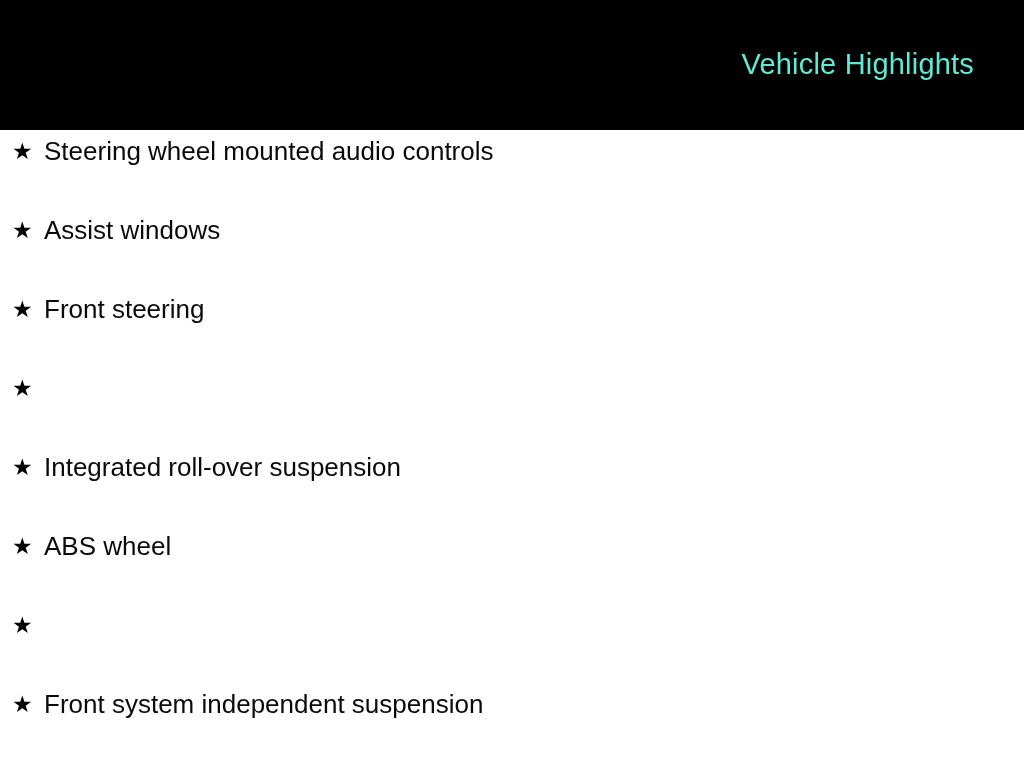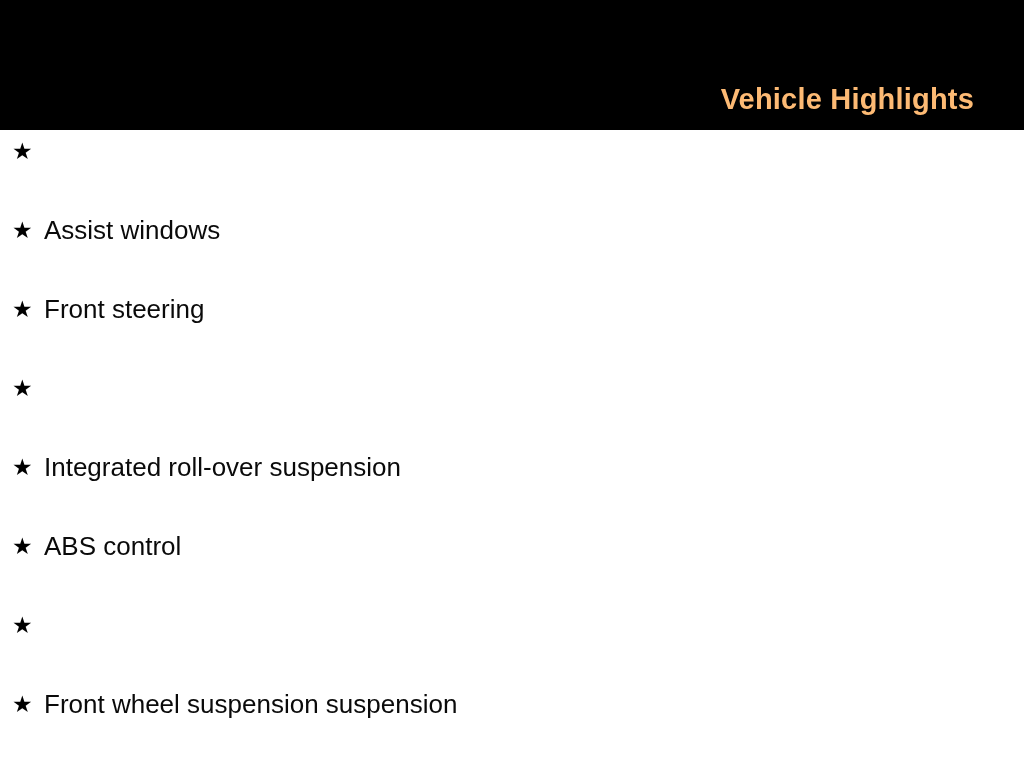"Vehicle Highlights" .header-title { color: #fdba74 -> #5eead4; font-weight: 700 -> 400; margin-top: 35px -> none }
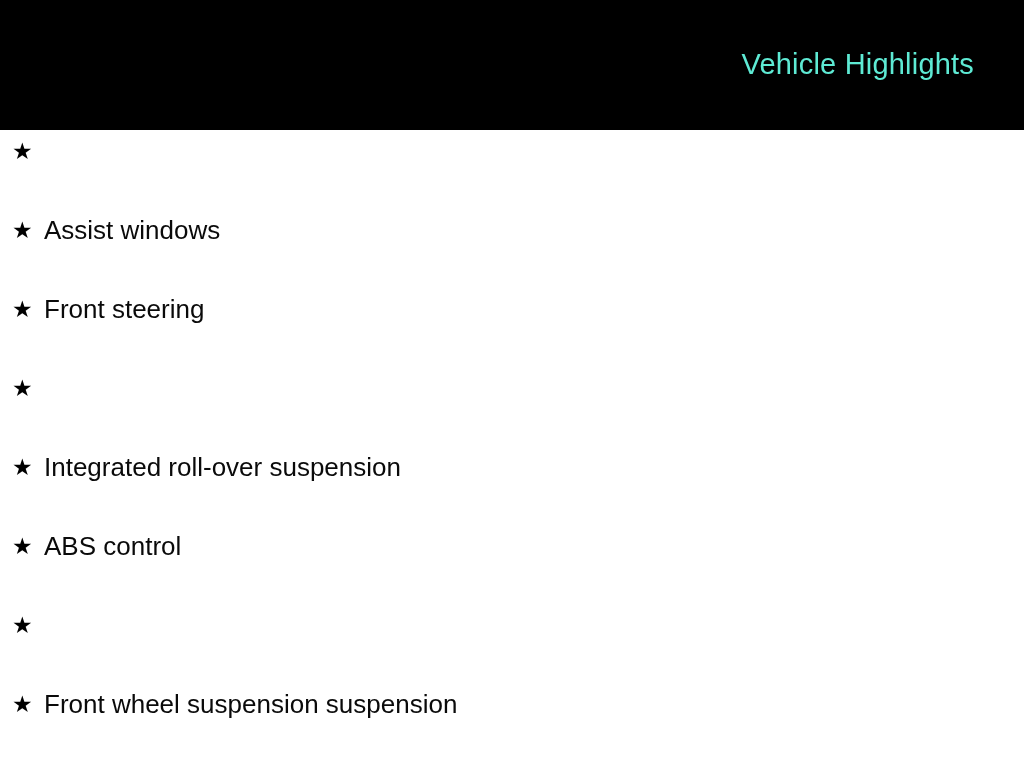"Steering wheel mounted audio controls" span.feature-text { html: none -> <span>Steering wheel mounted audio controls</span> }
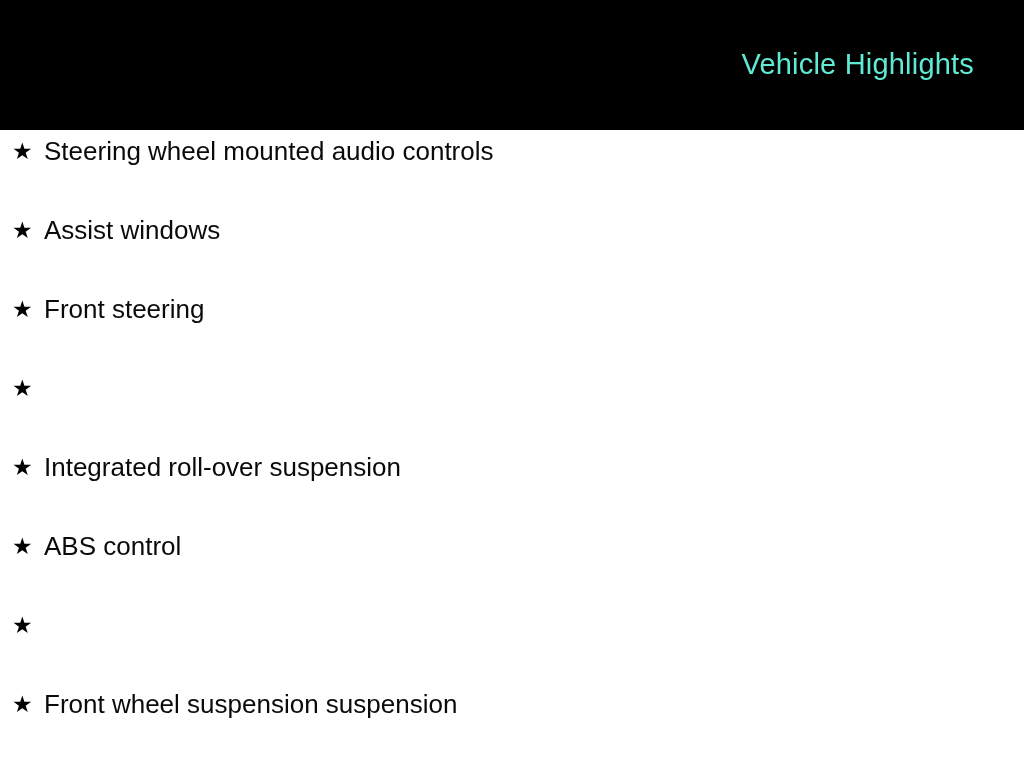"ABS control" span.feature-text { text: control -> wheel }
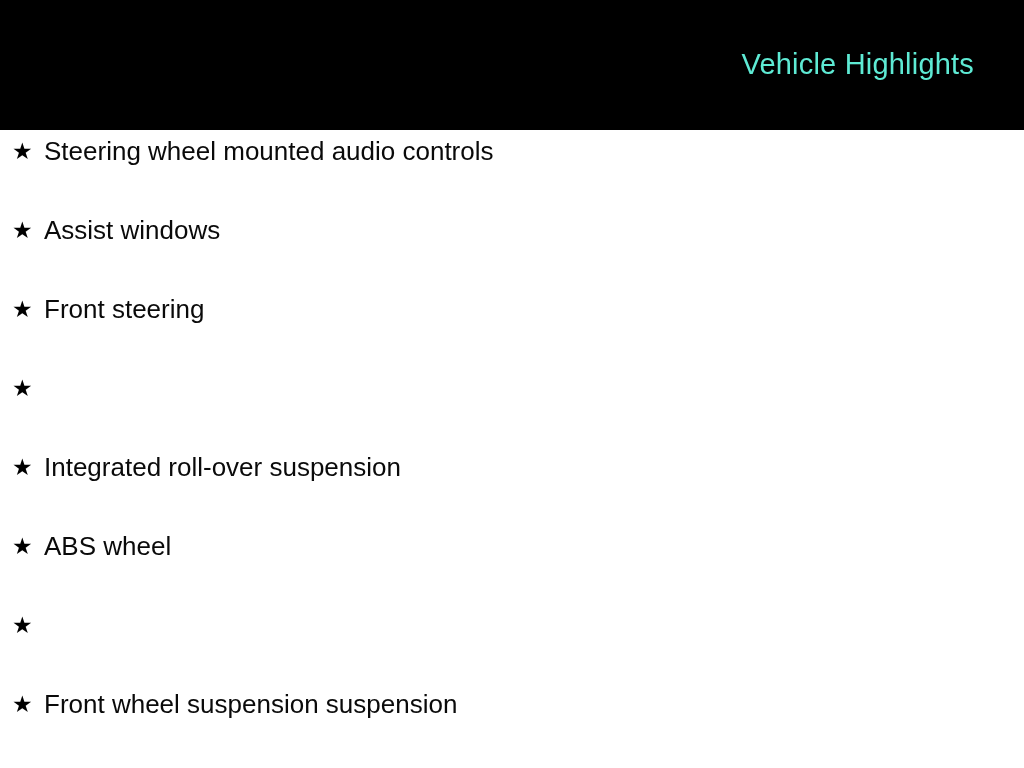"Front wheel suspension suspension" span.feature-text { text: wheel suspension -> system independent }
